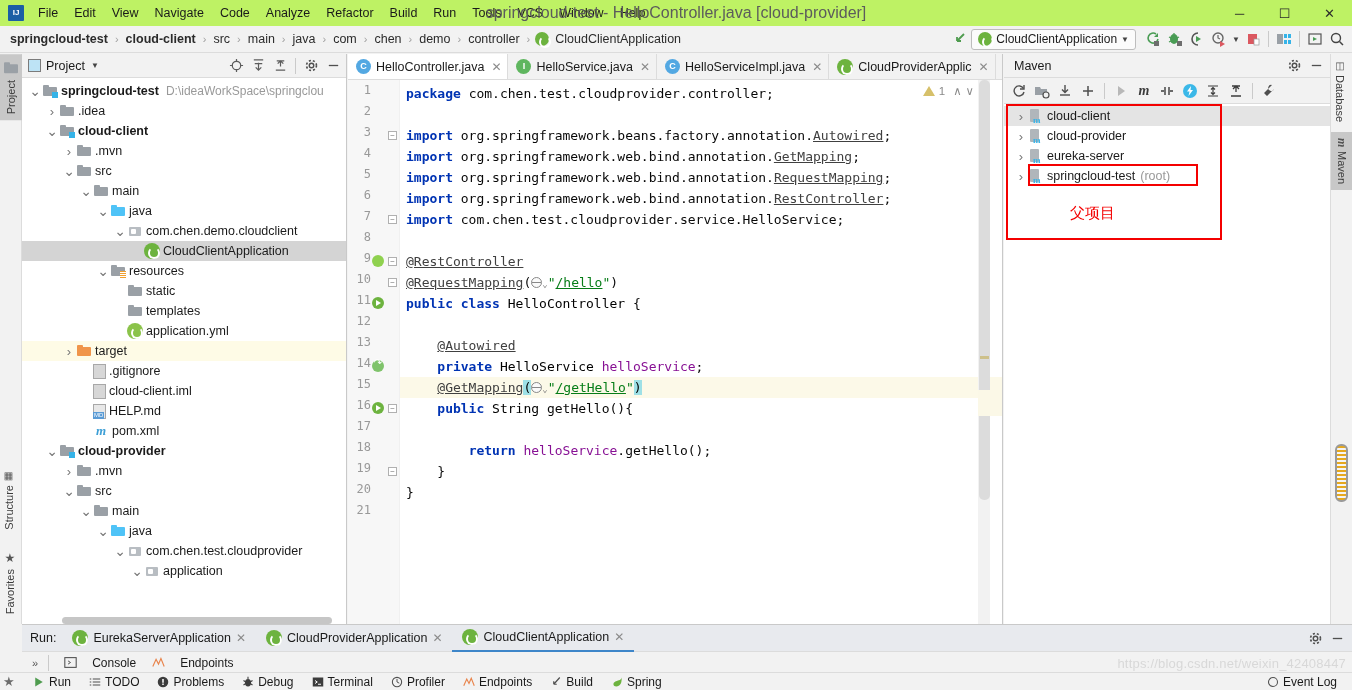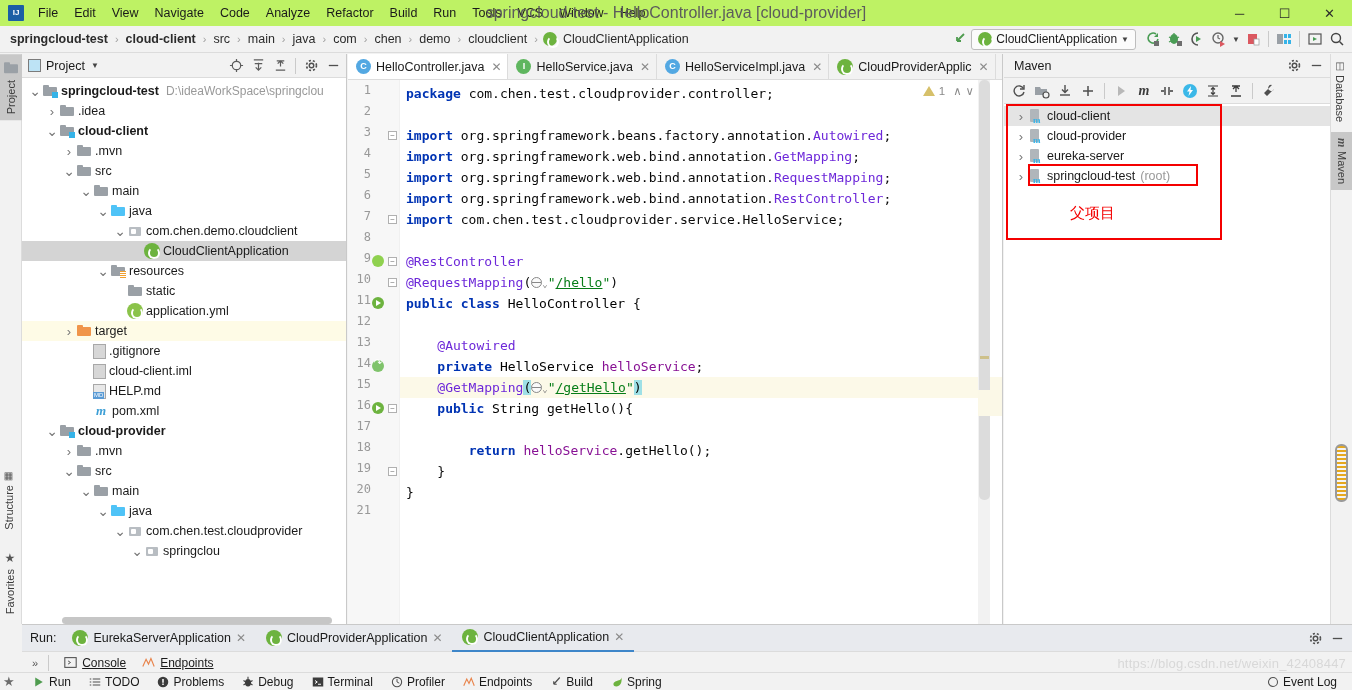"cloudclient" span.crumb { text: cloudclient -> controller }
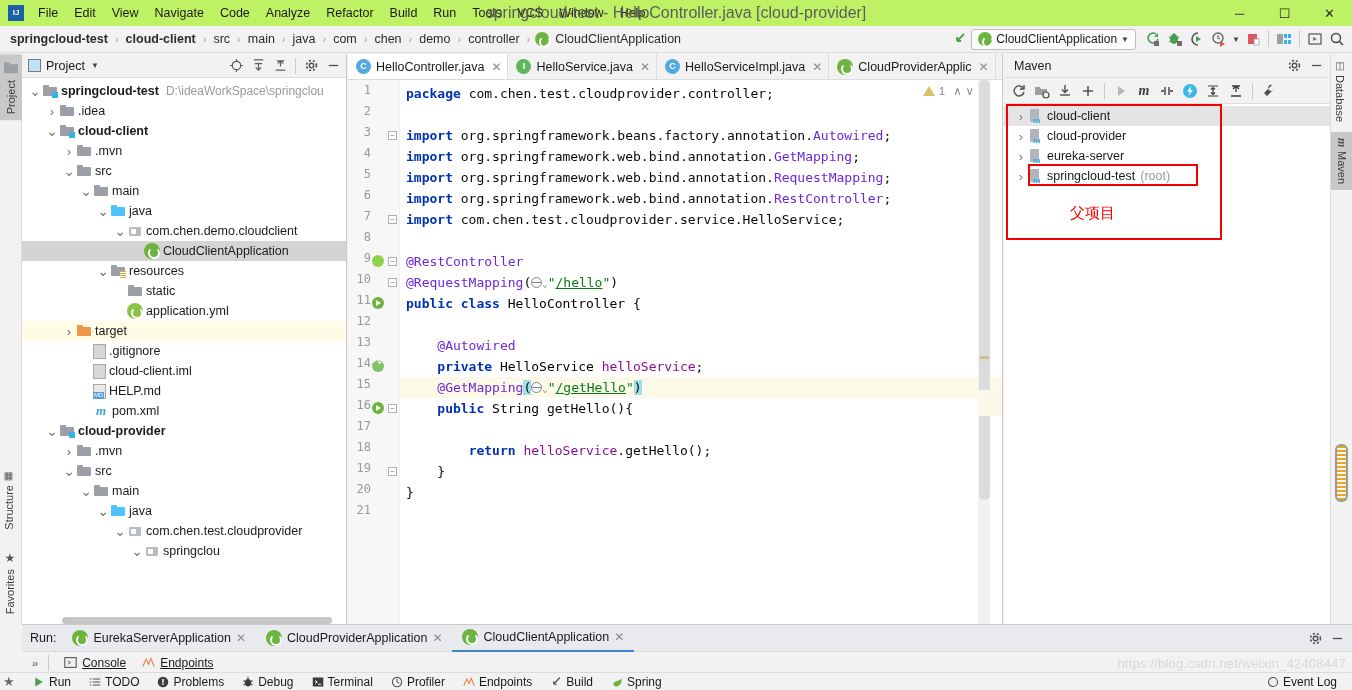"Autowired" .ann { color: #6d28d9 -> #404040; text-decoration: none -> underline }
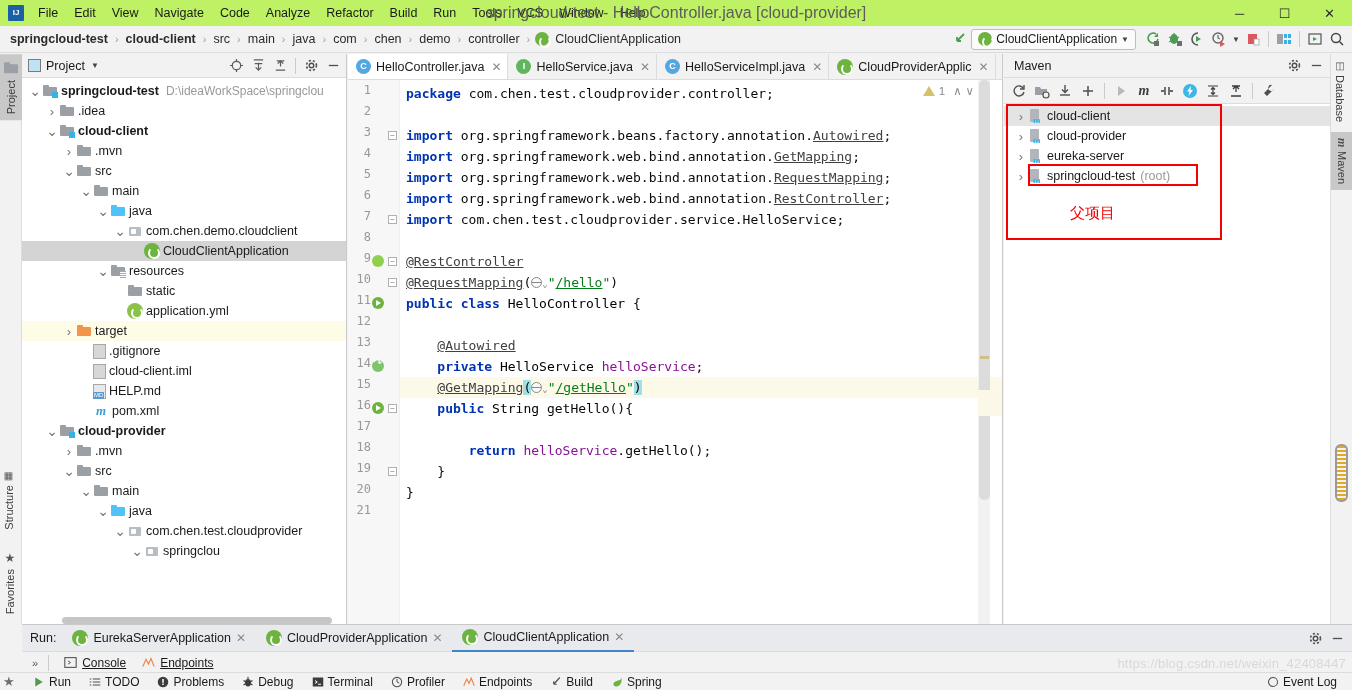"templates" div.trow { html: none -> <div> <span></span> <span></span> <span>templates</span> </div> }
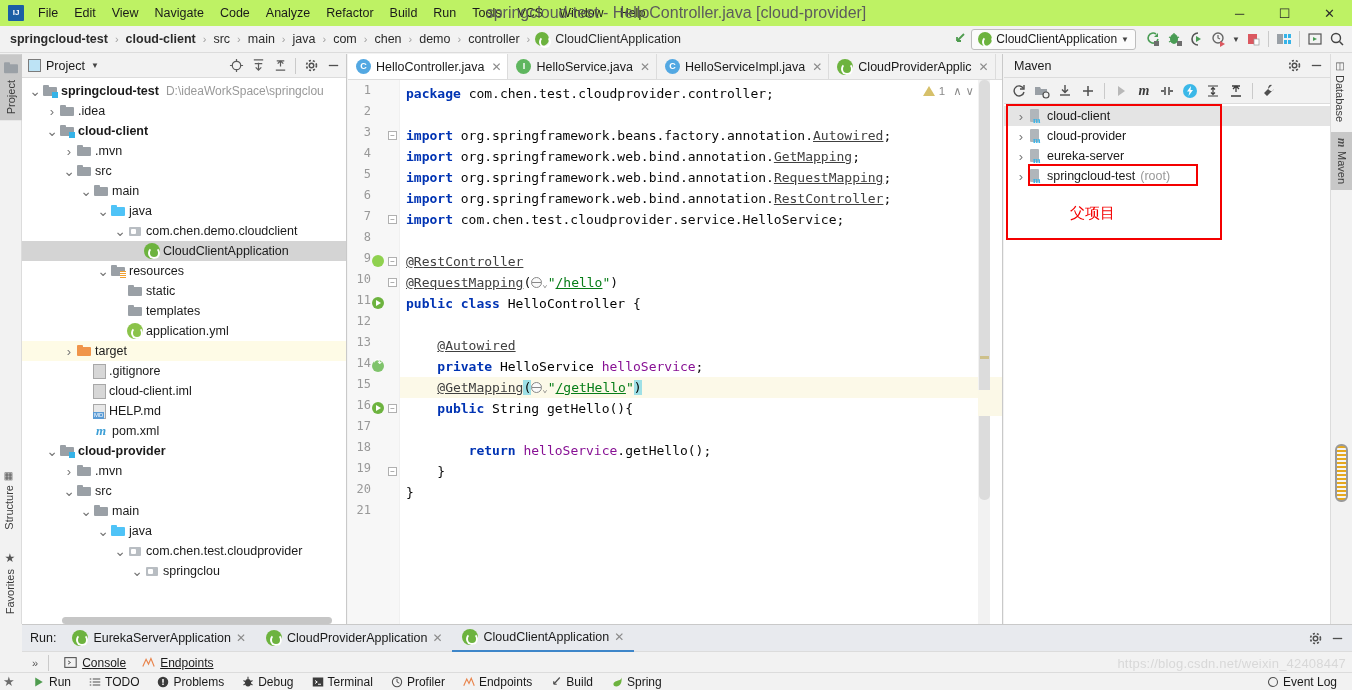"springclou" span.tlabel { text: springclou -> application }
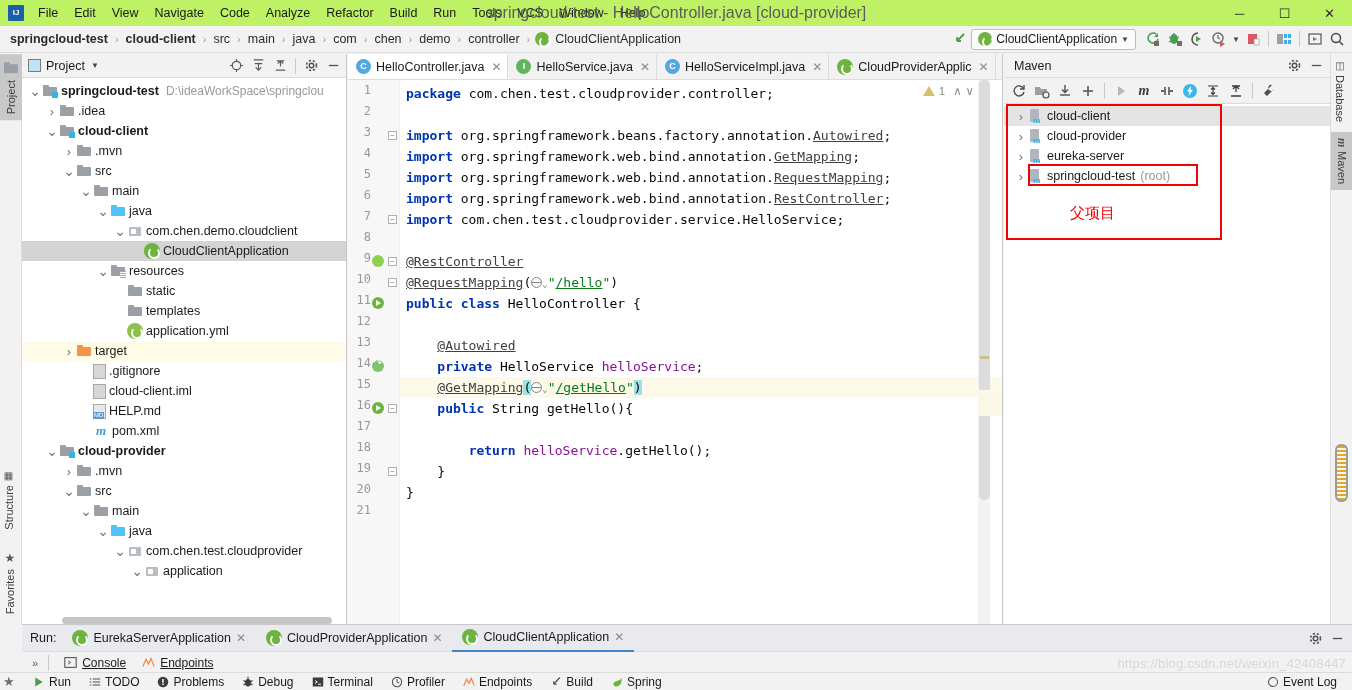"Console" .sbtn { gap: 5px -> 15px; text-decoration: underline -> none }
